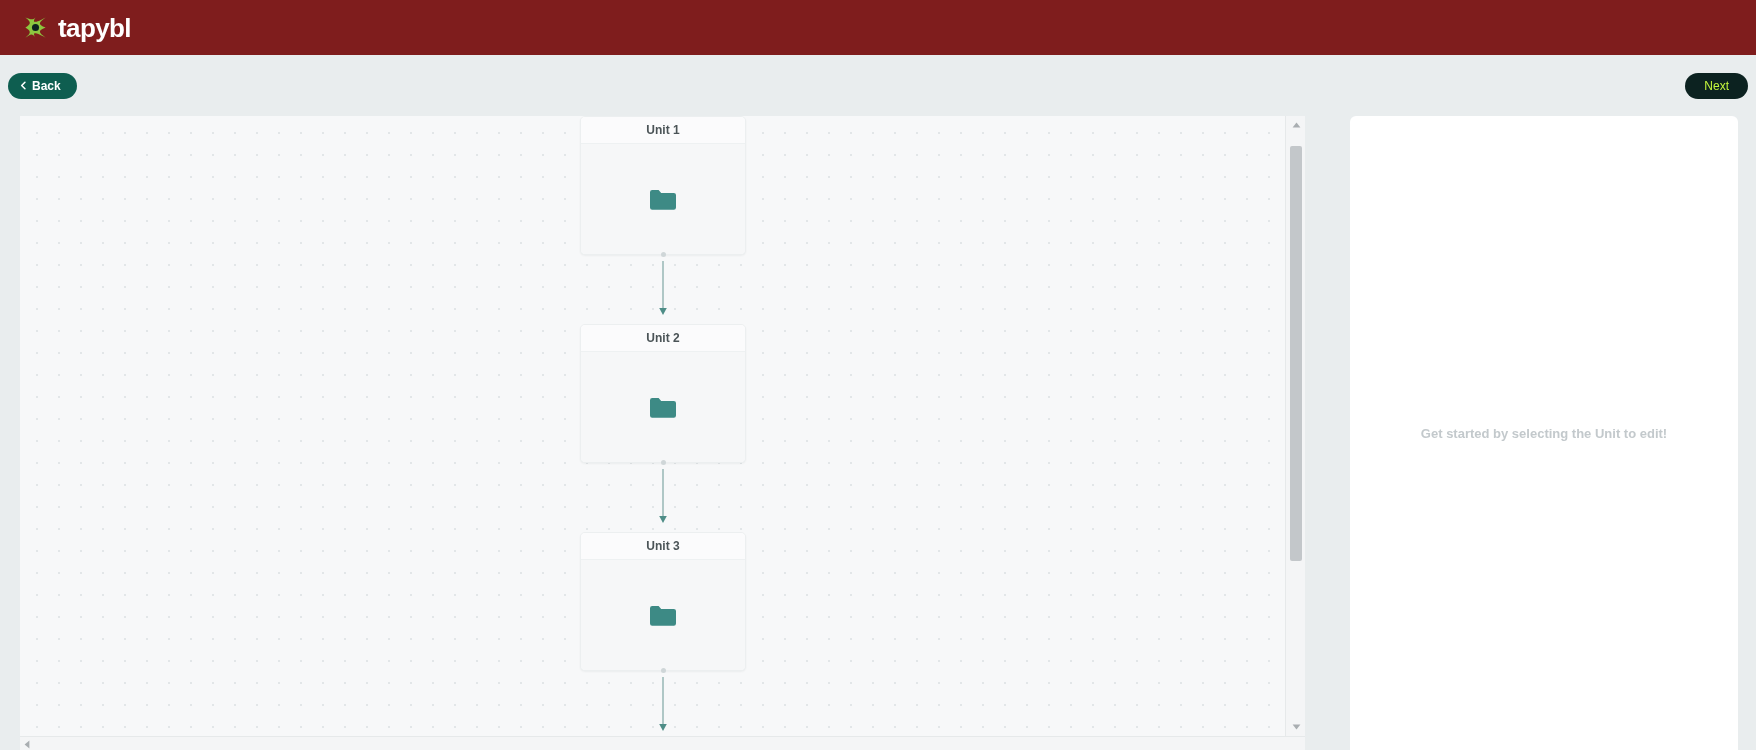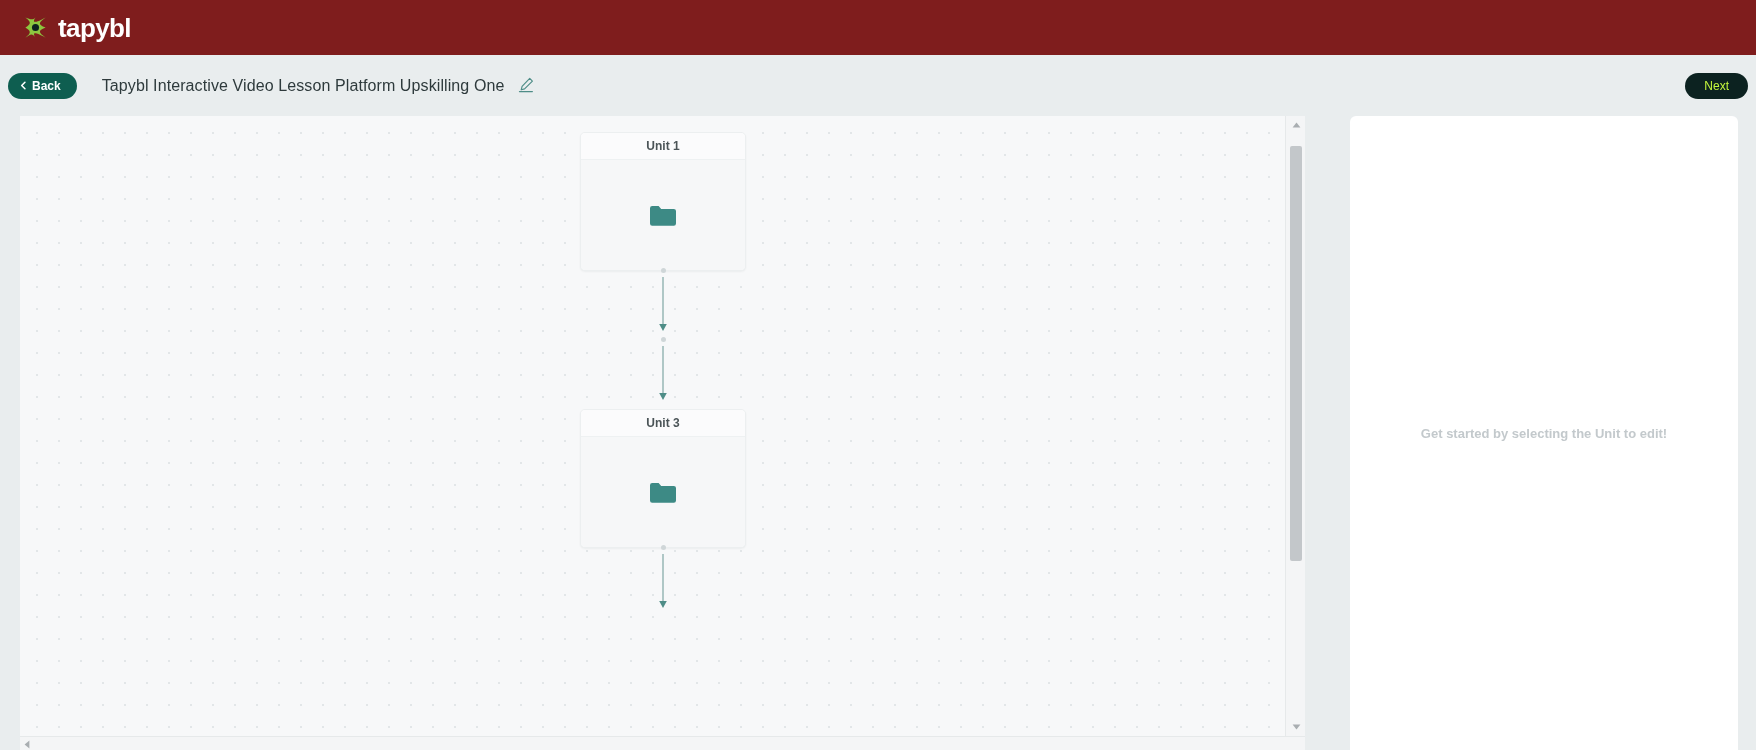"Tapybl Interactive Video Lesson Platform" div.lesson-title { html: <div> <span>Tapybl Interactive Video Lesson Platform Upskilling One</span> <svg> <path></path> <path></path> </svg> </div> -> none }
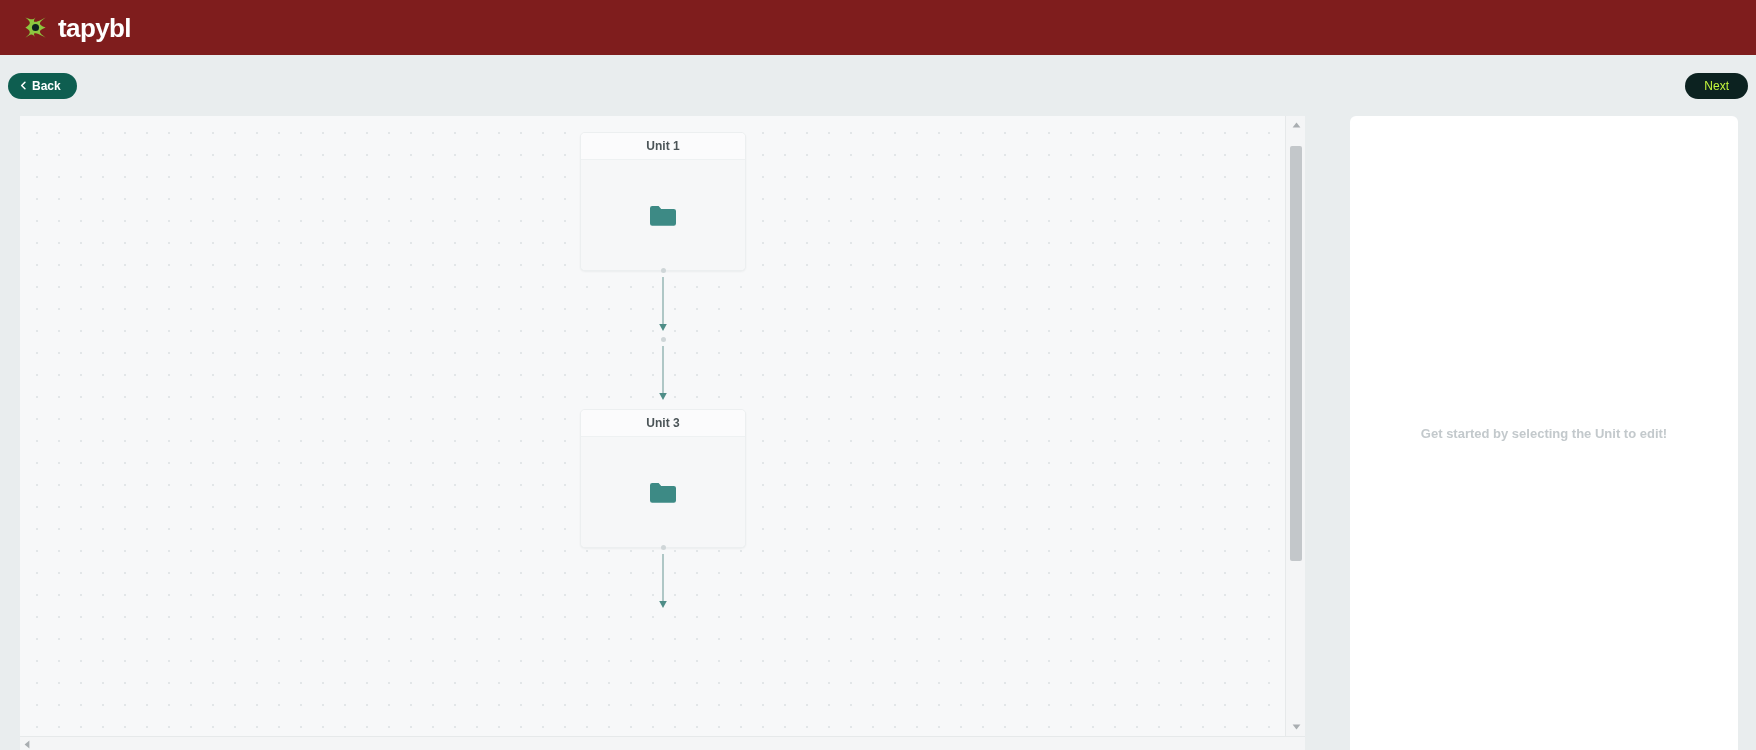"Unit 1" .flow { top: 16px -> 0 }
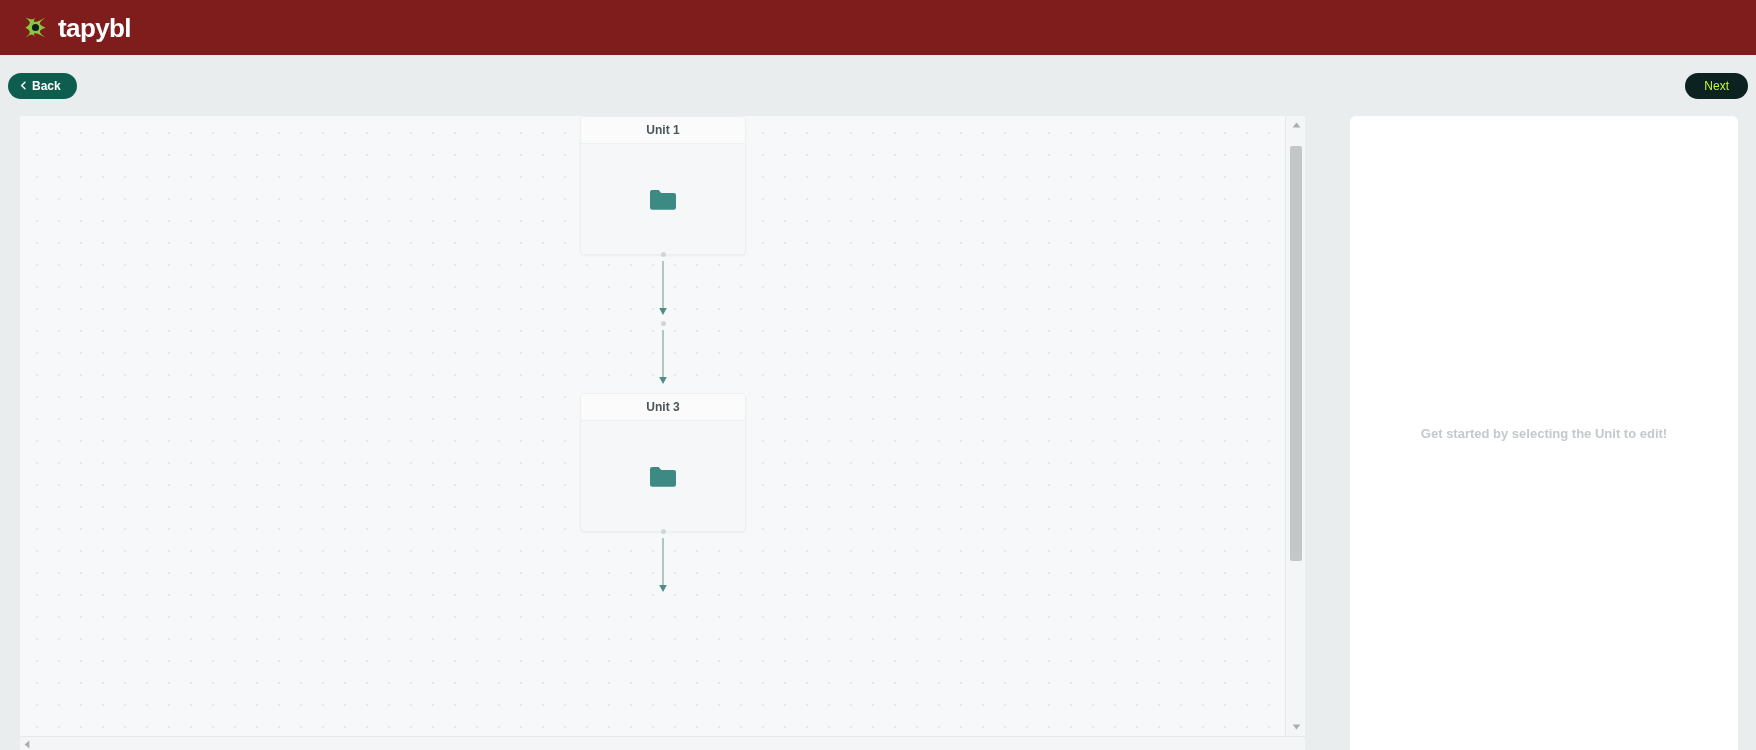"Unit 2" div.unit-card { html: none -> <div> <div>Unit 2</div> <div> <svg> <path></path> </svg> </div> </div> }
